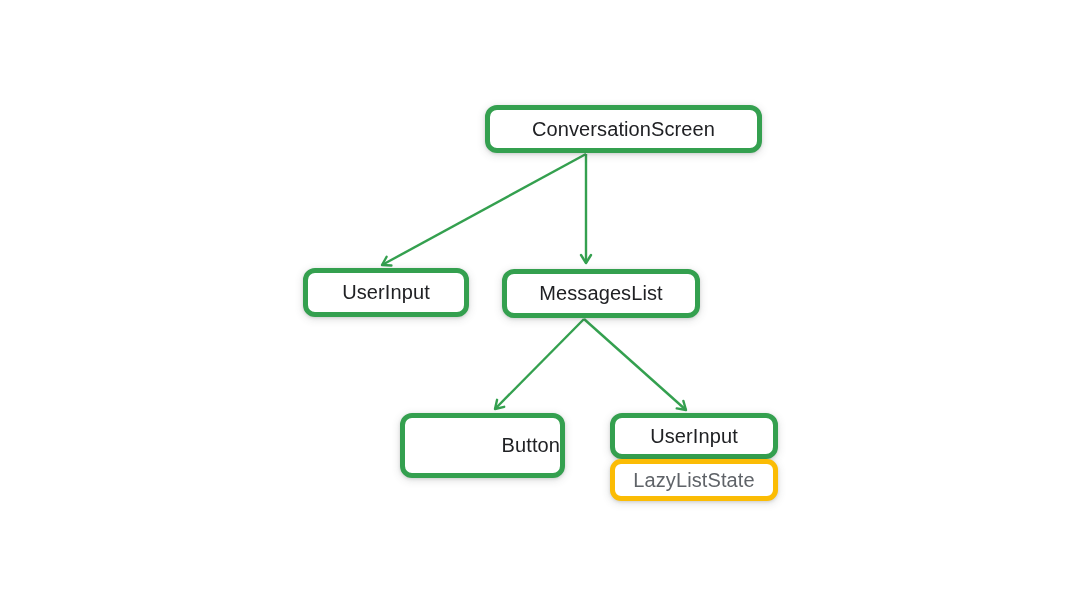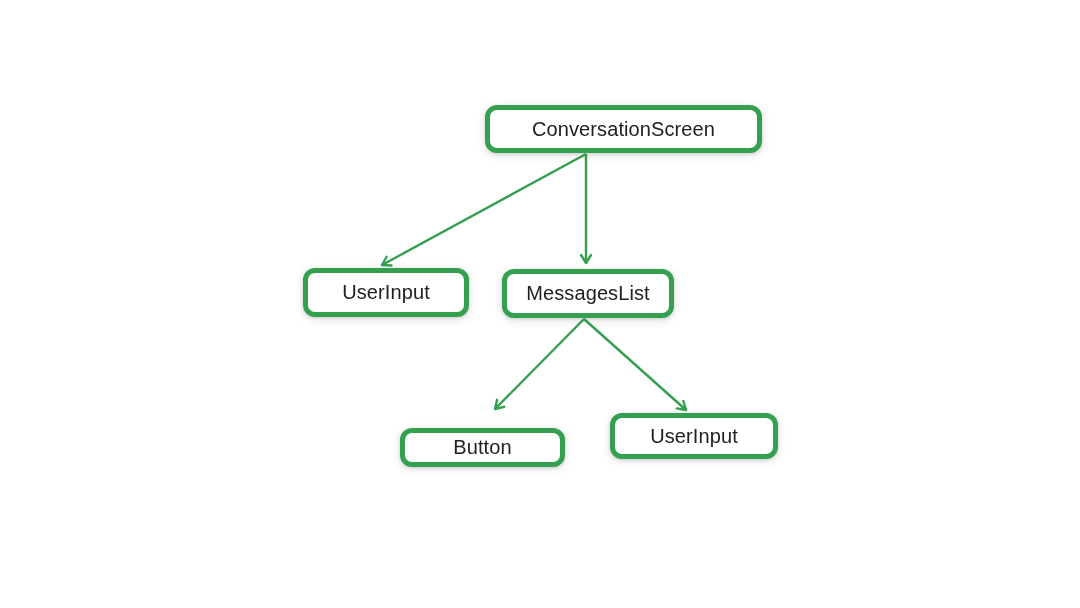"MessagesList" div.node { width: 172px -> 198px }
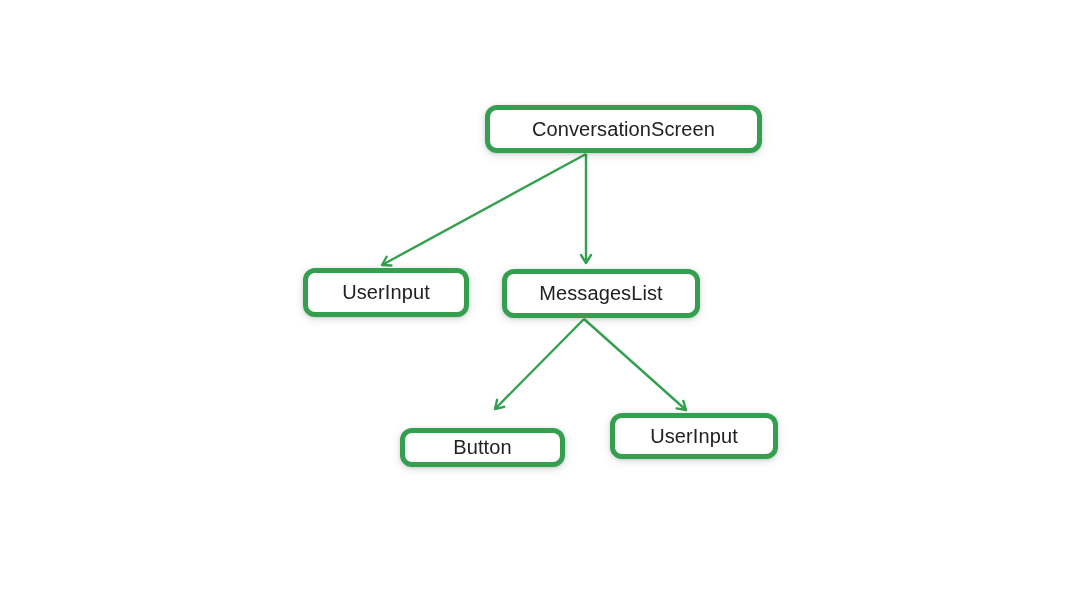"Button" div.node { height: 39px -> 65px; justify-content: none -> flex-end; top: 428px -> 413px }
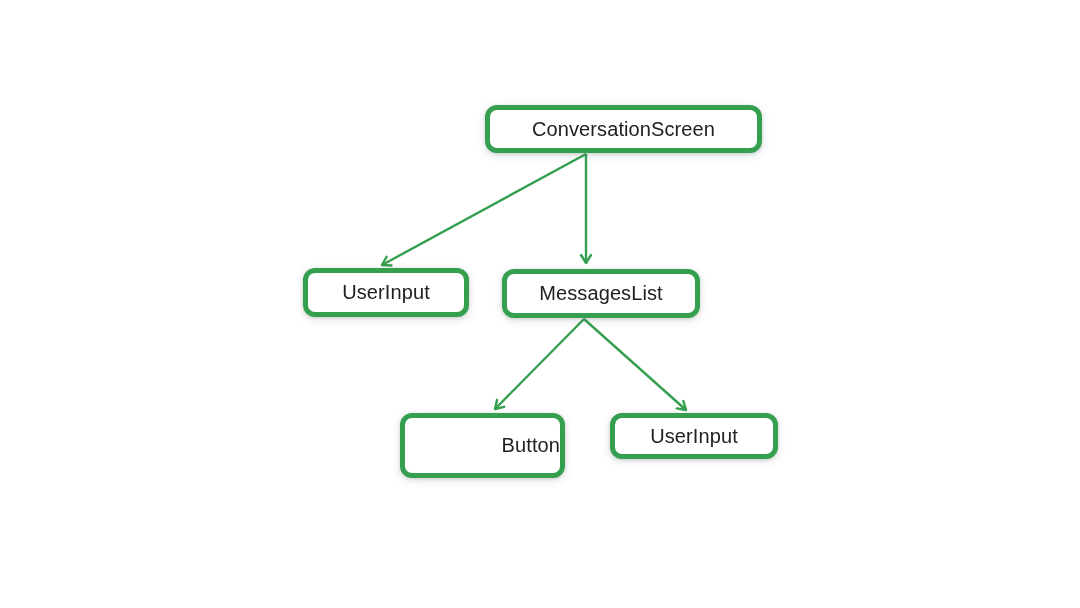"LazyListState" div.node { html: none -> <div> <span>LazyListState</span> </div> }
